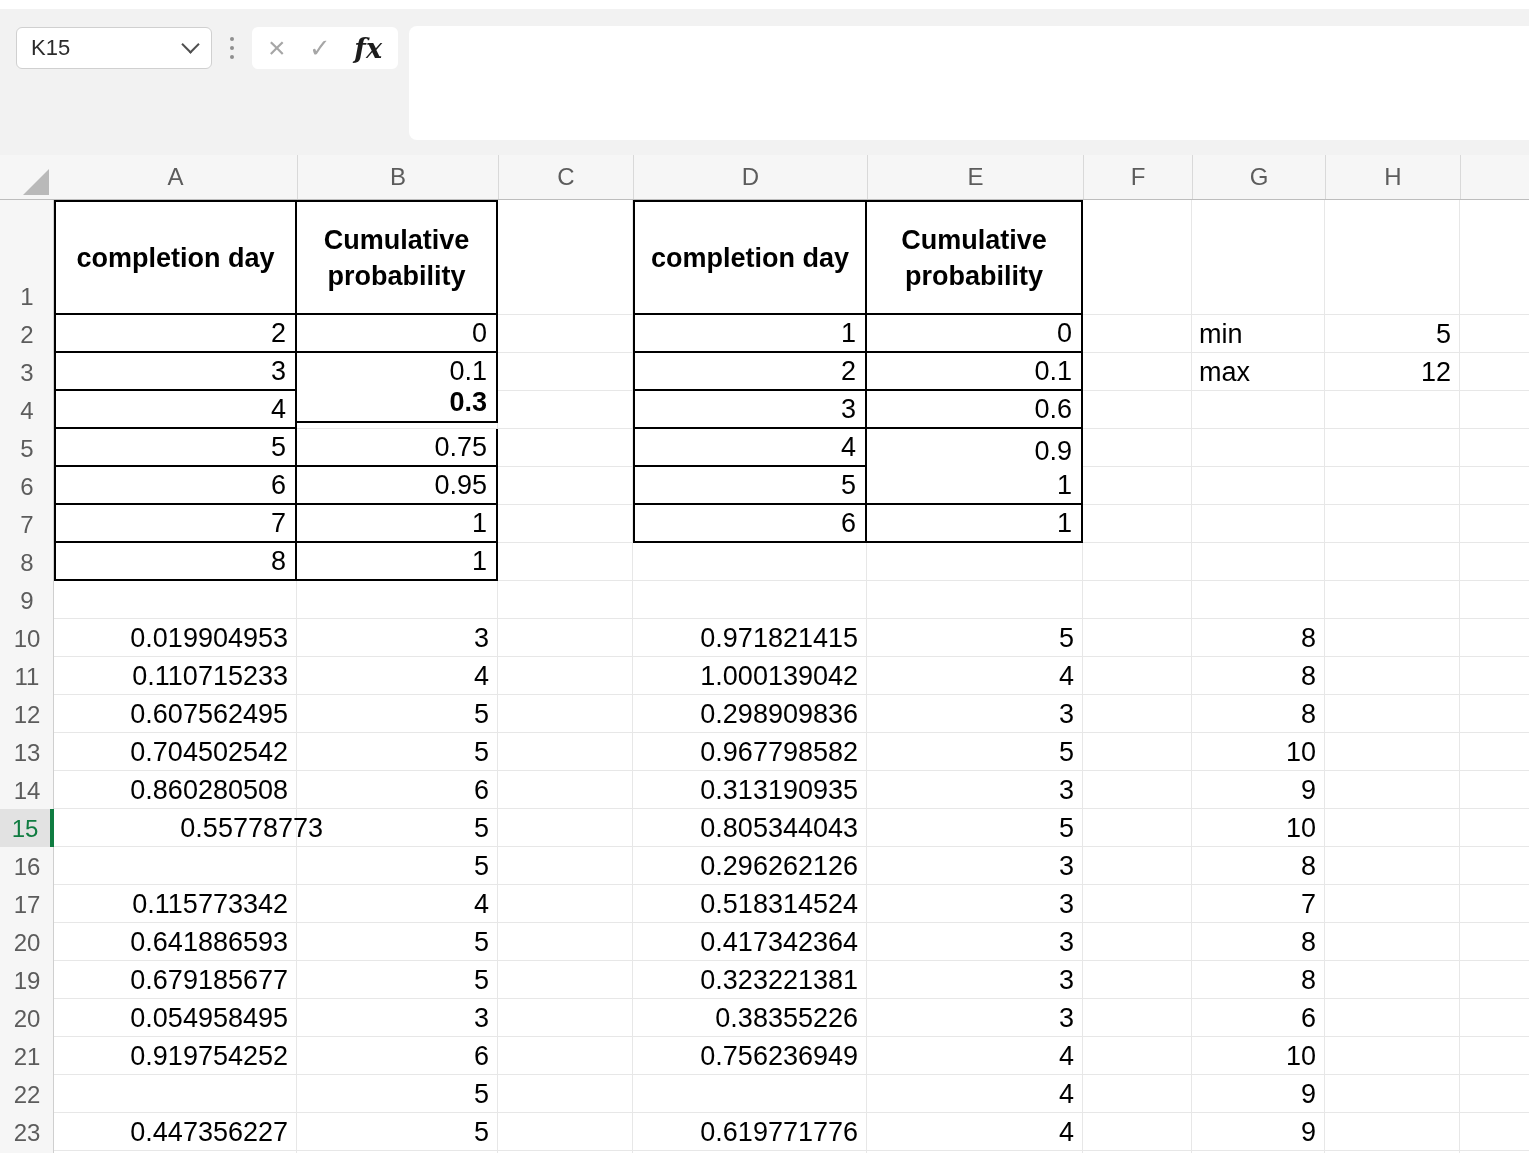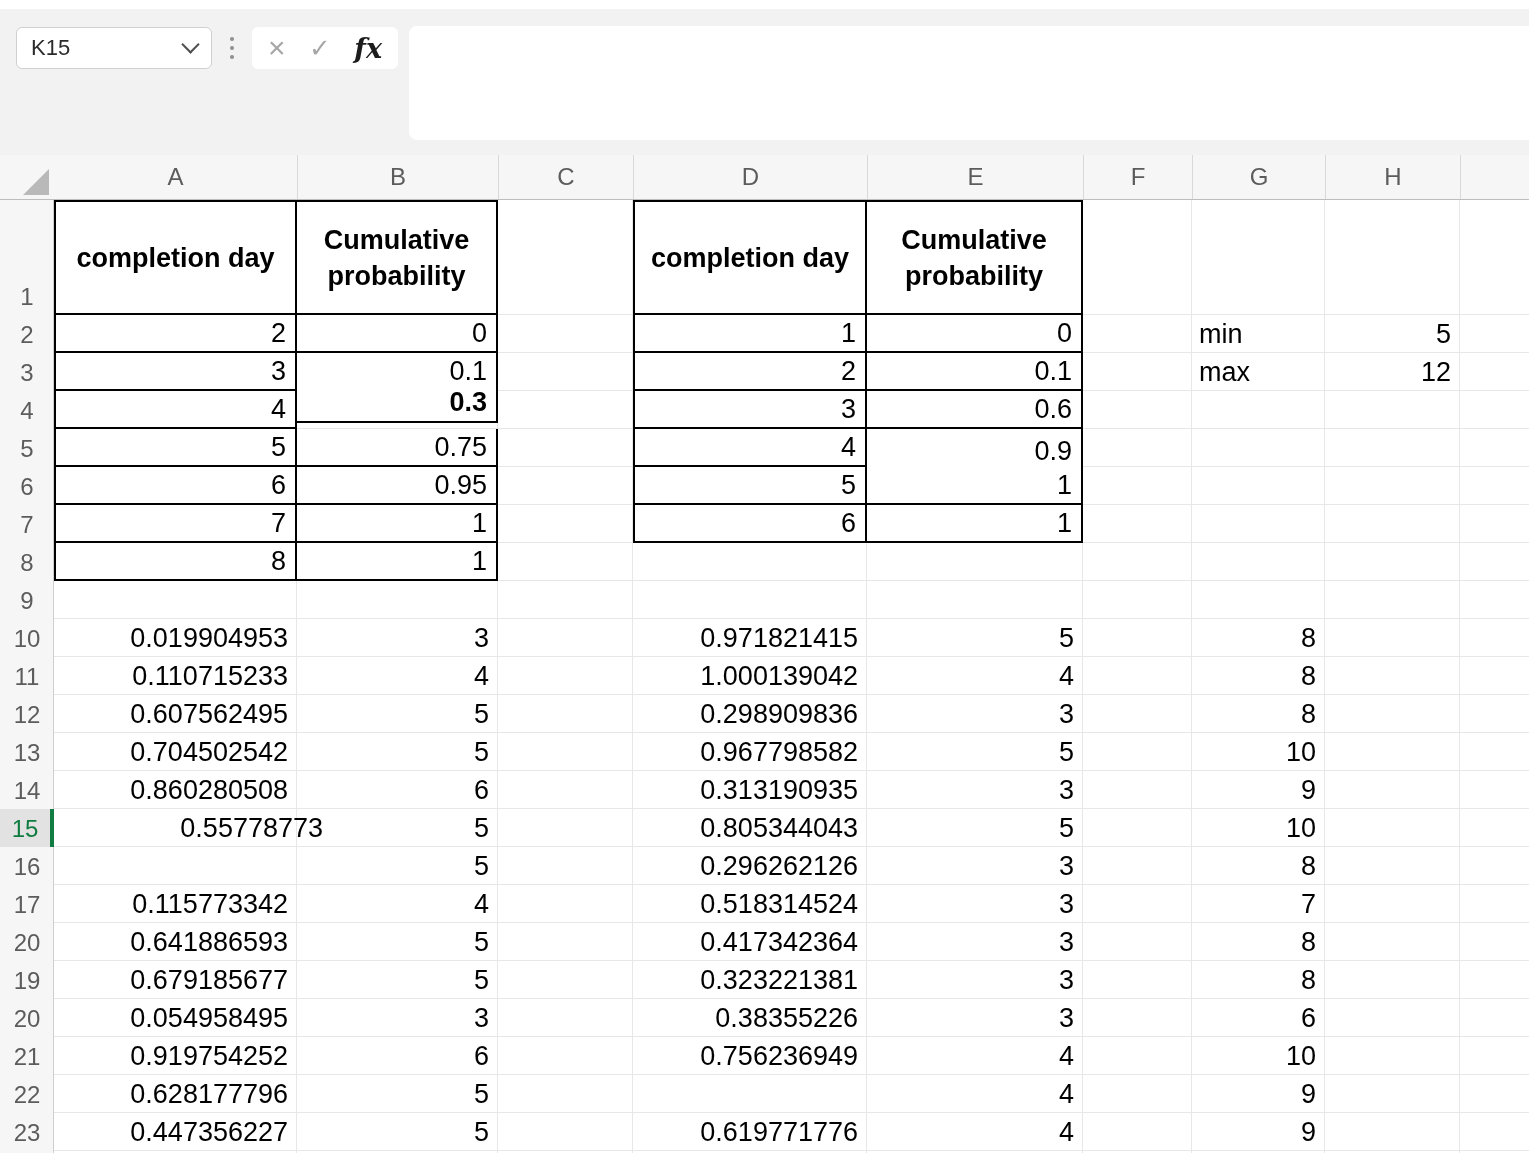"0.628177796" div.cell { html: <div>0.628177796</div> -> none }
